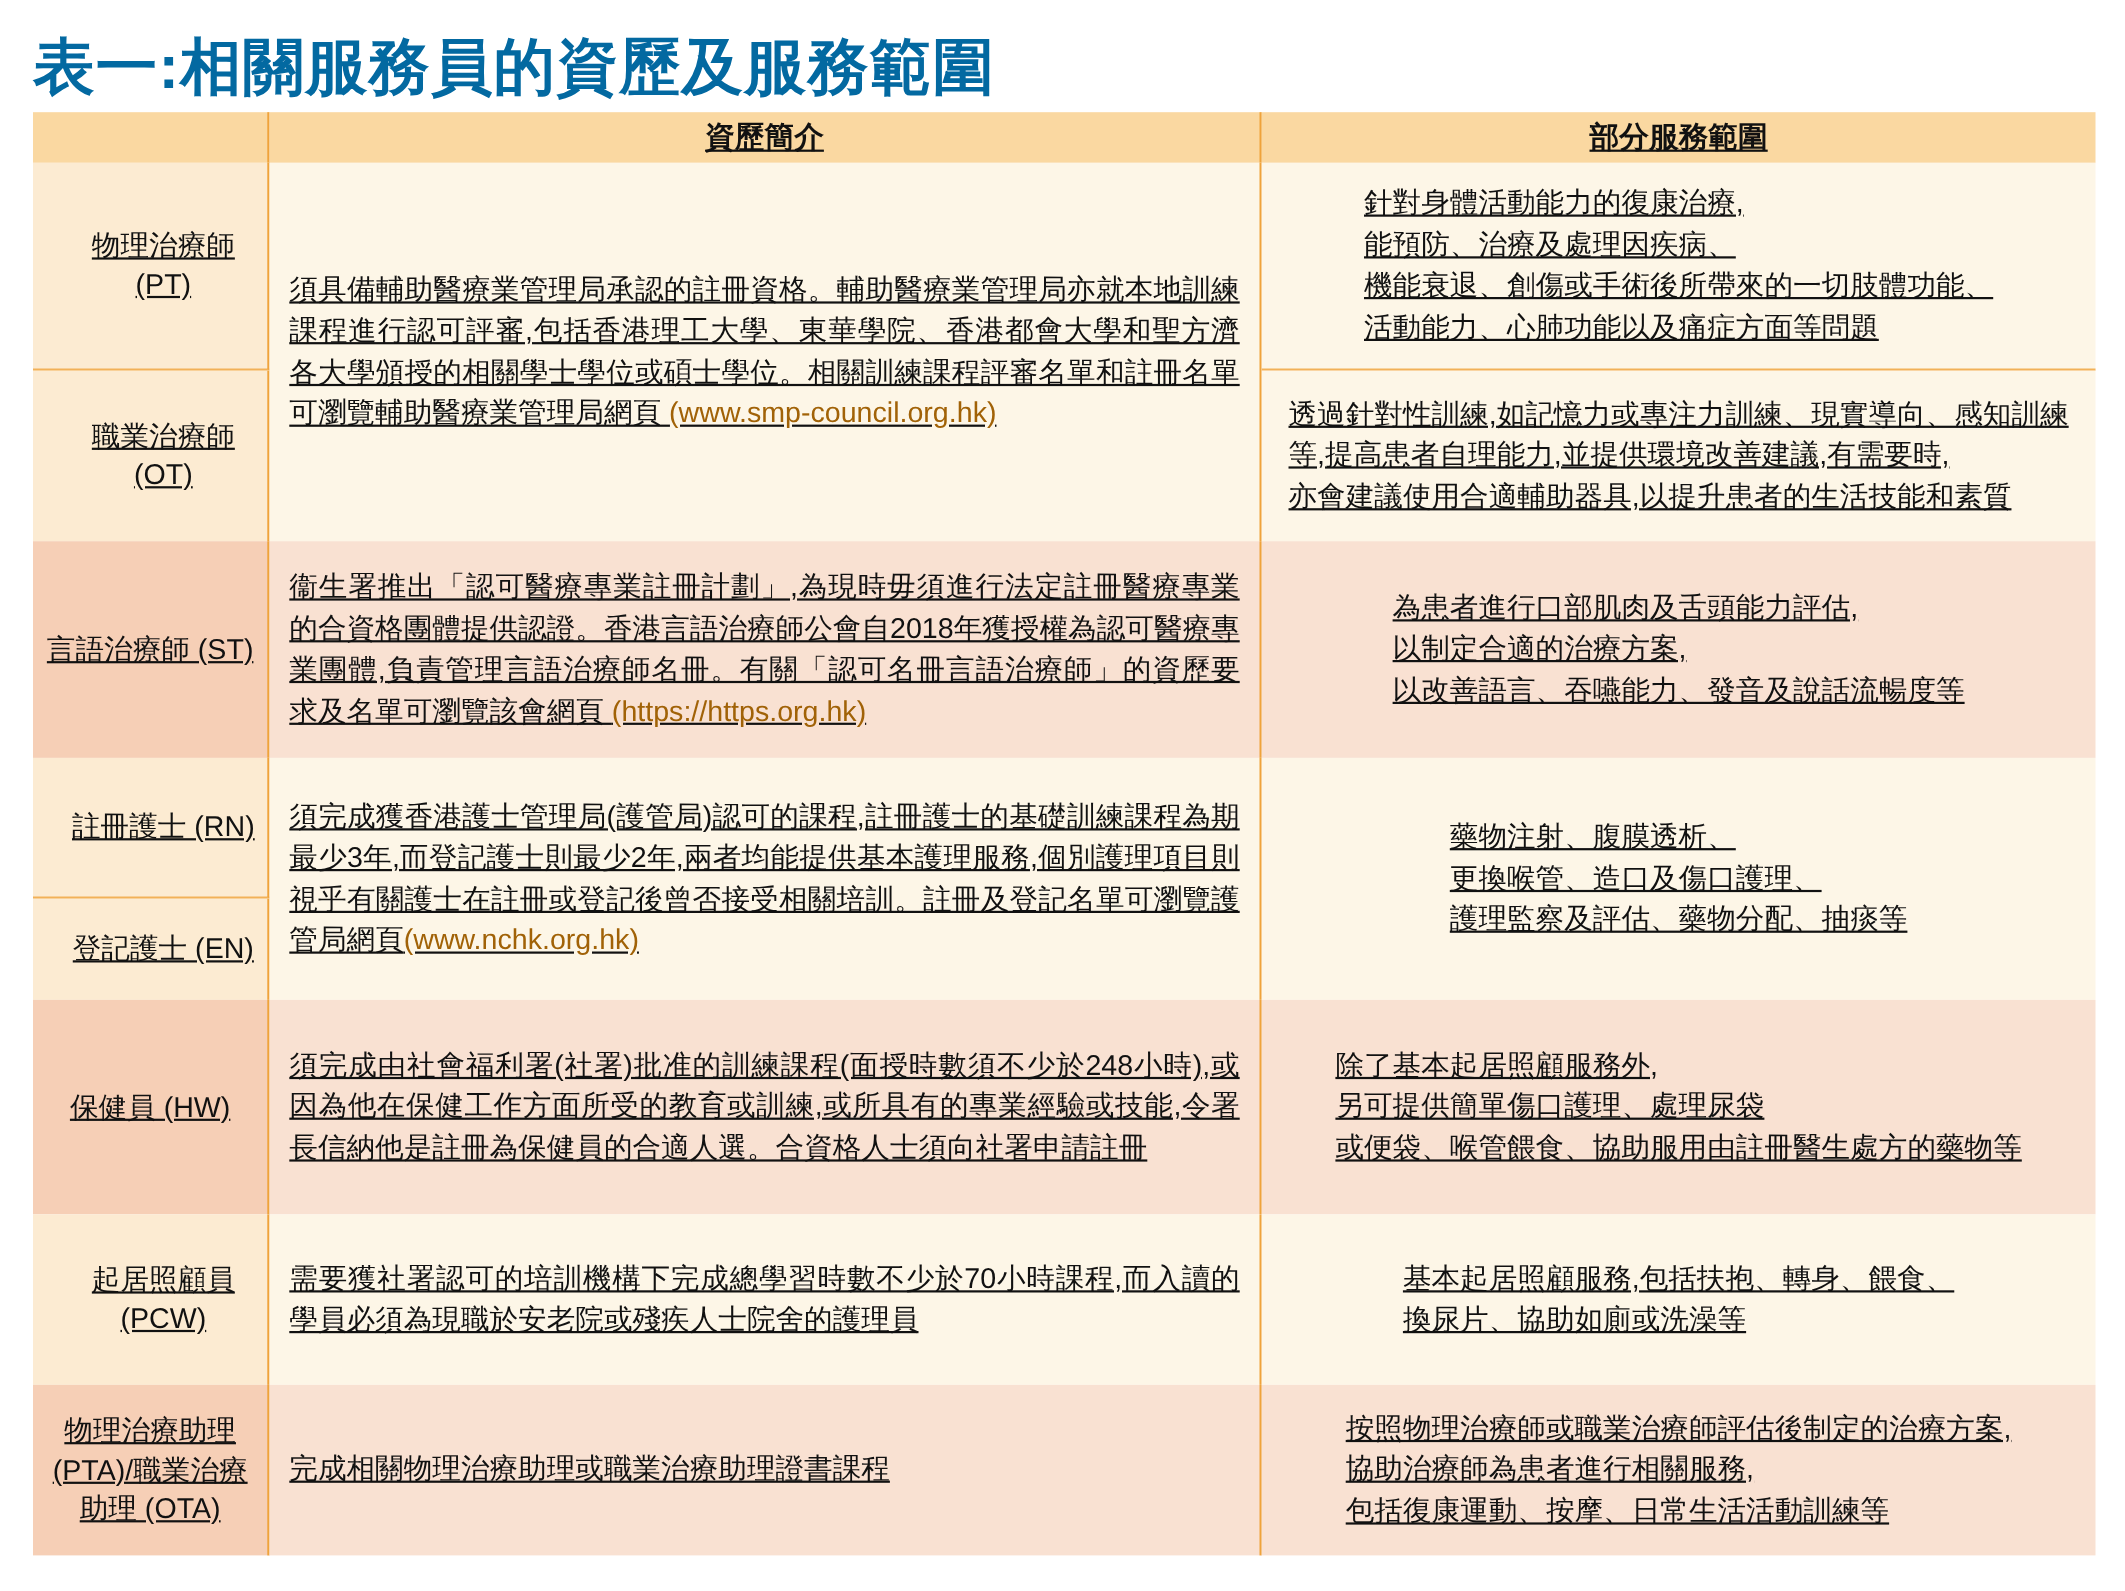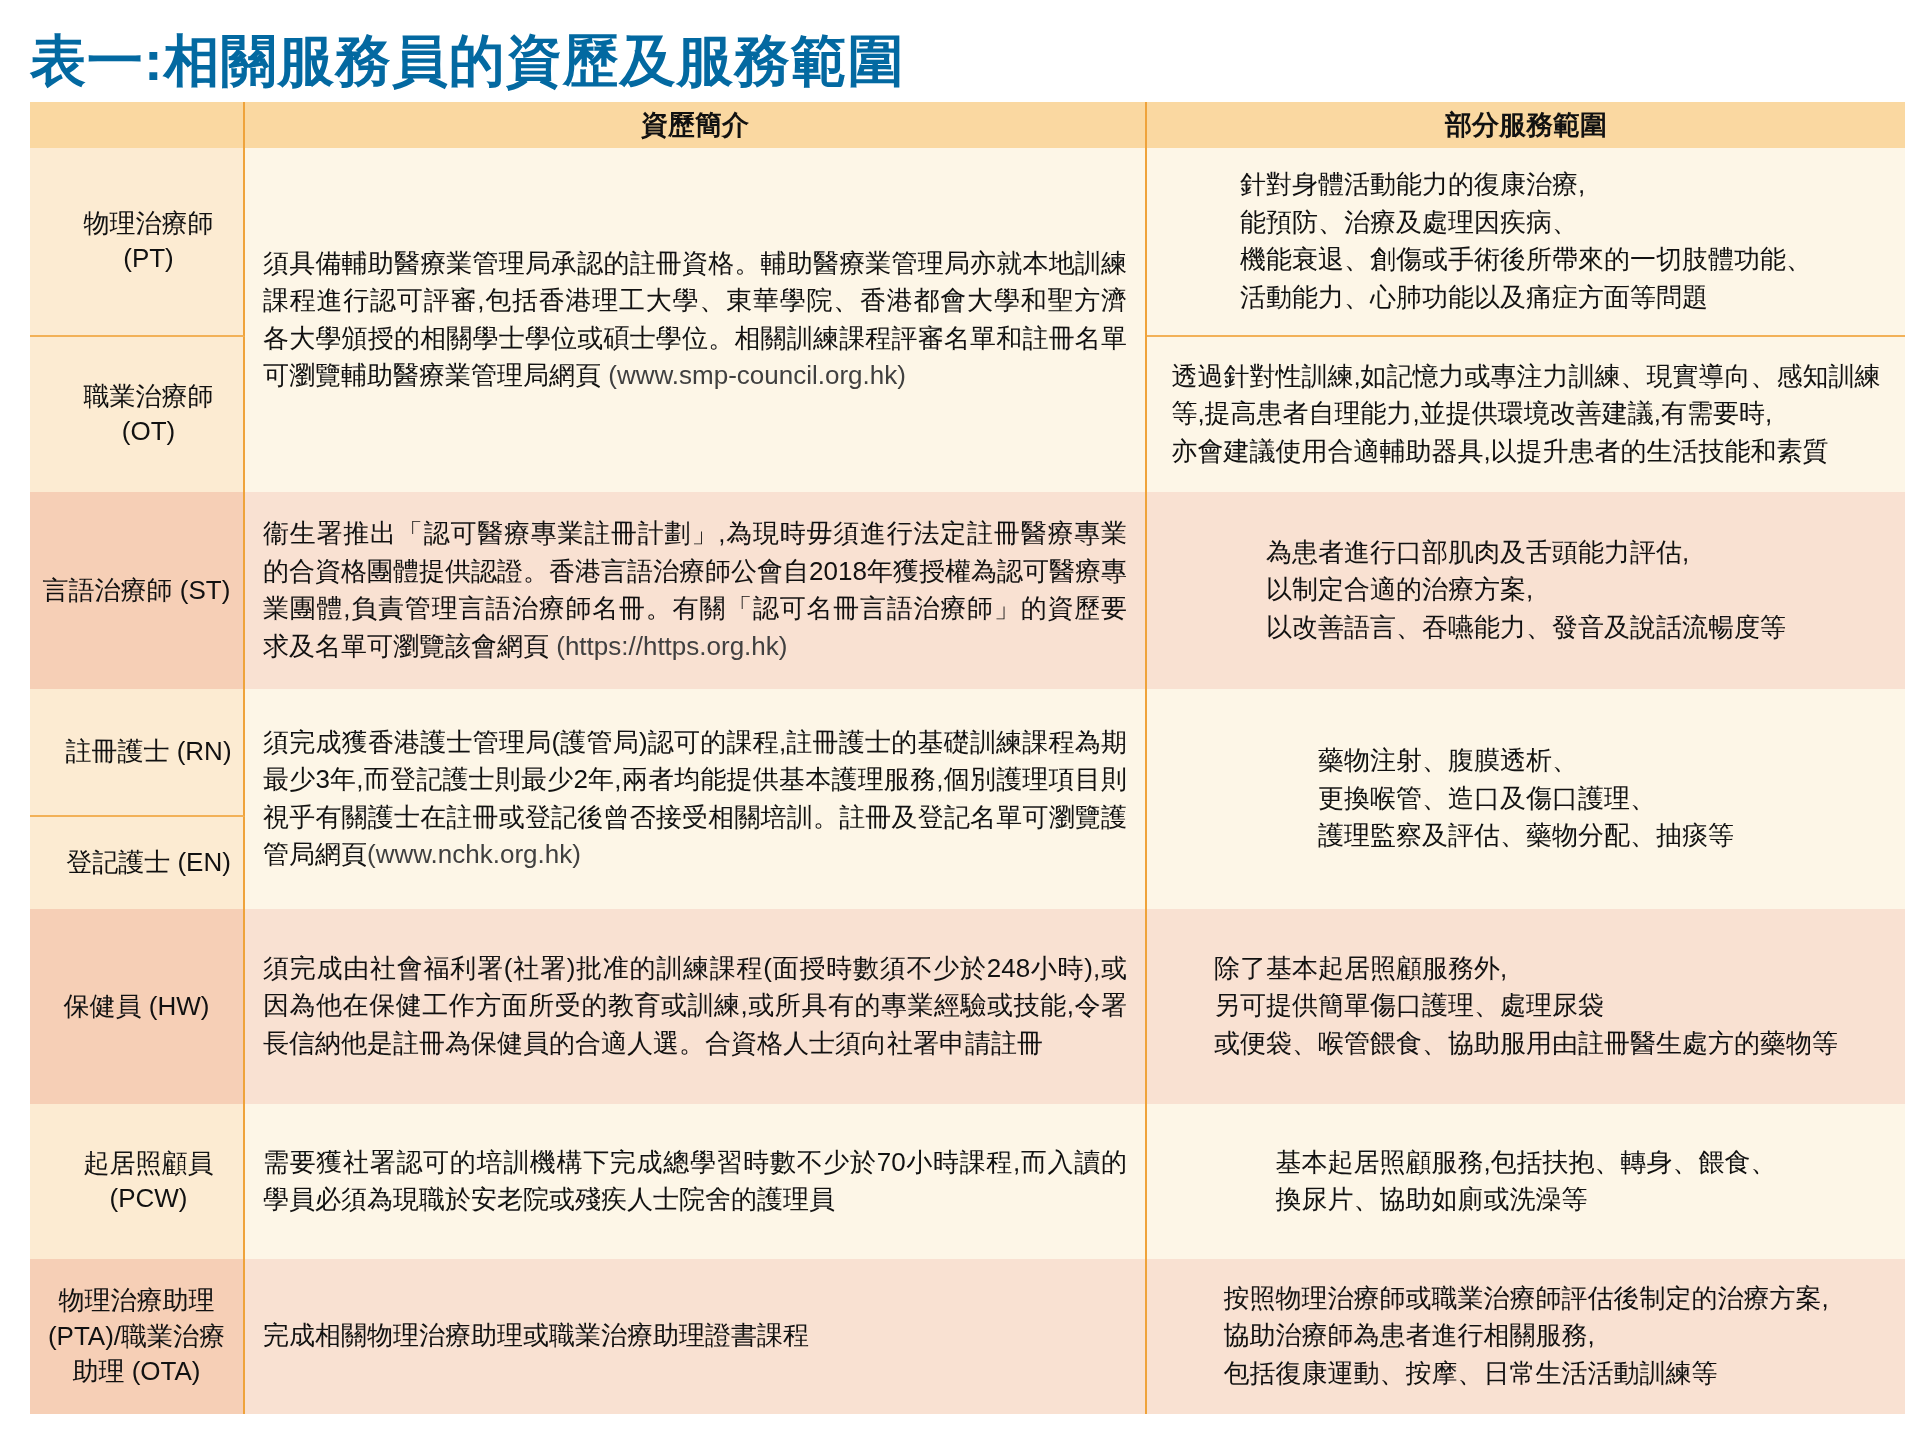"資歷簡介" .tbl { text-decoration: none -> underline }
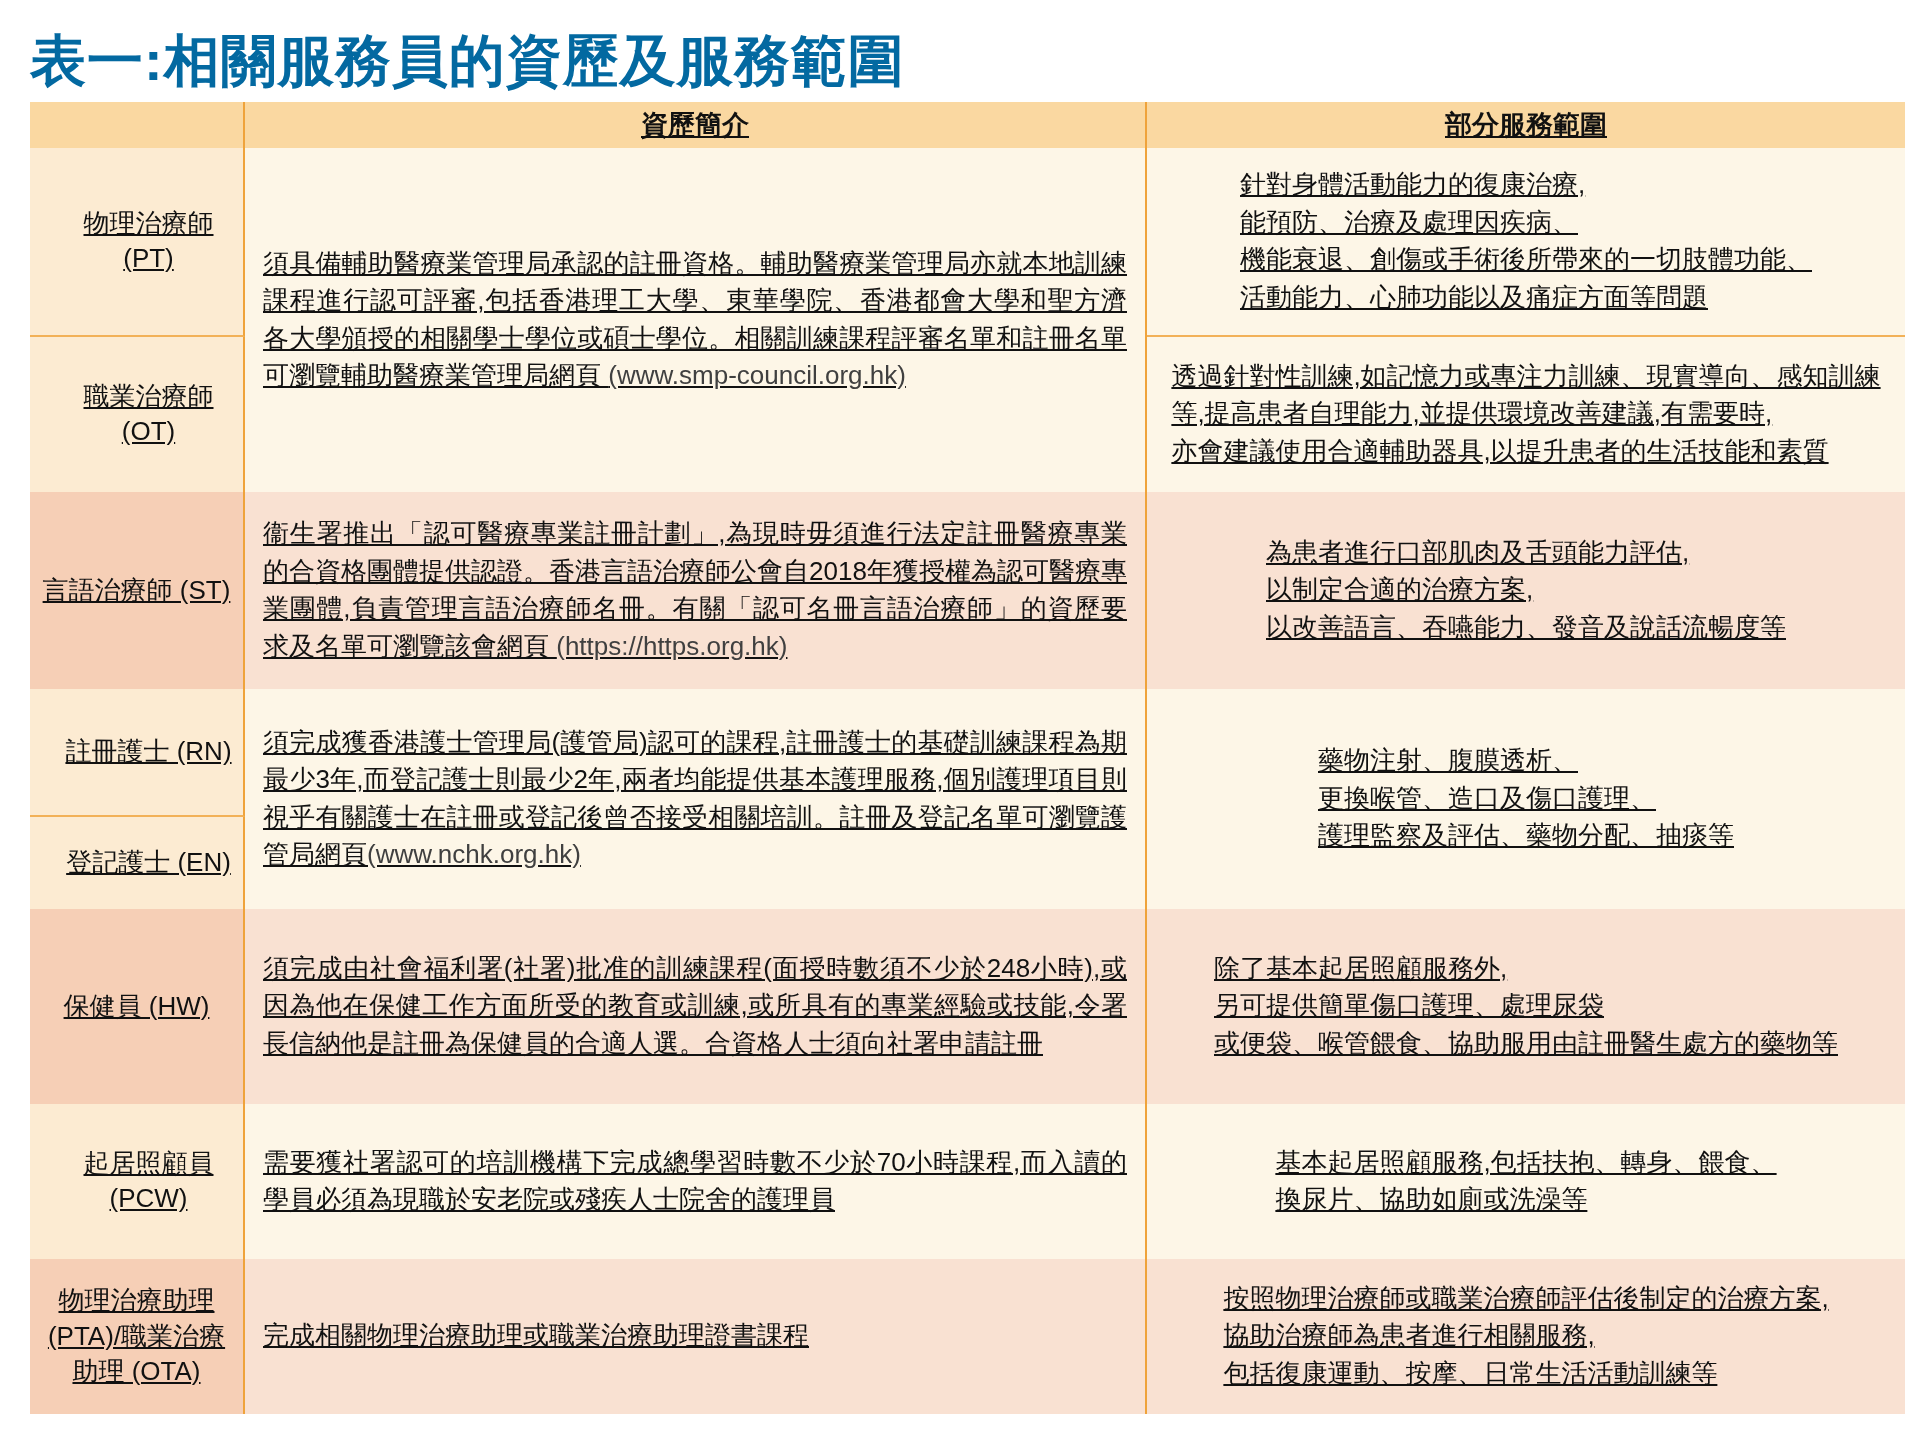"(www.smp-council.org.hk)" .link { color: #404040 -> #a16207 }
